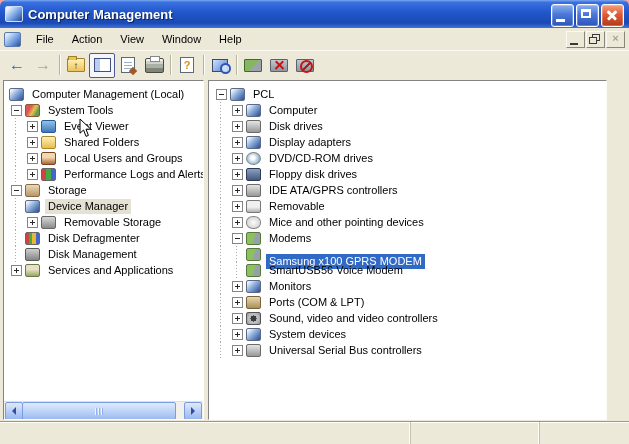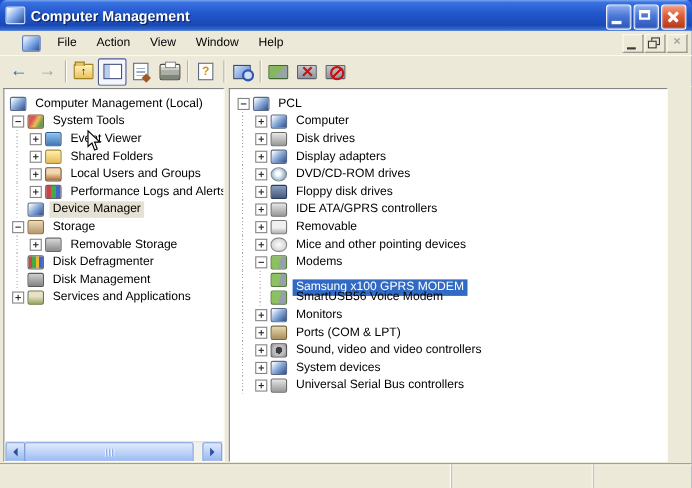"Computer Management" #window { background: #1d4ed8 -> #fca5a5 }
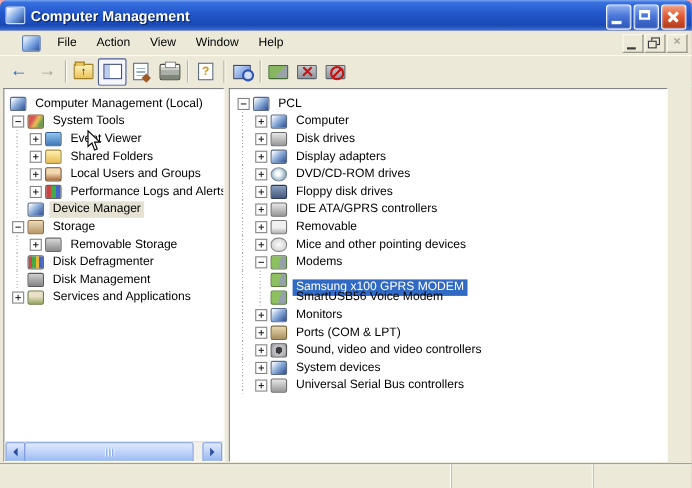"File" #menubar { padding-left: 20px -> 4px }
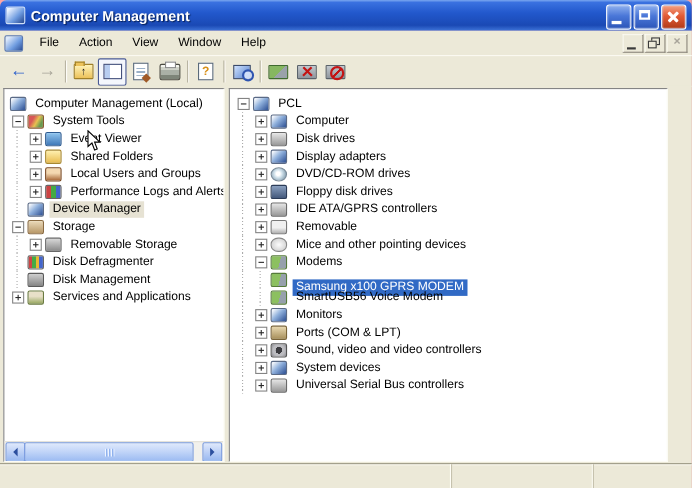"Device Manager" div.trow { order: before "Storage" -> after "Storage" }
